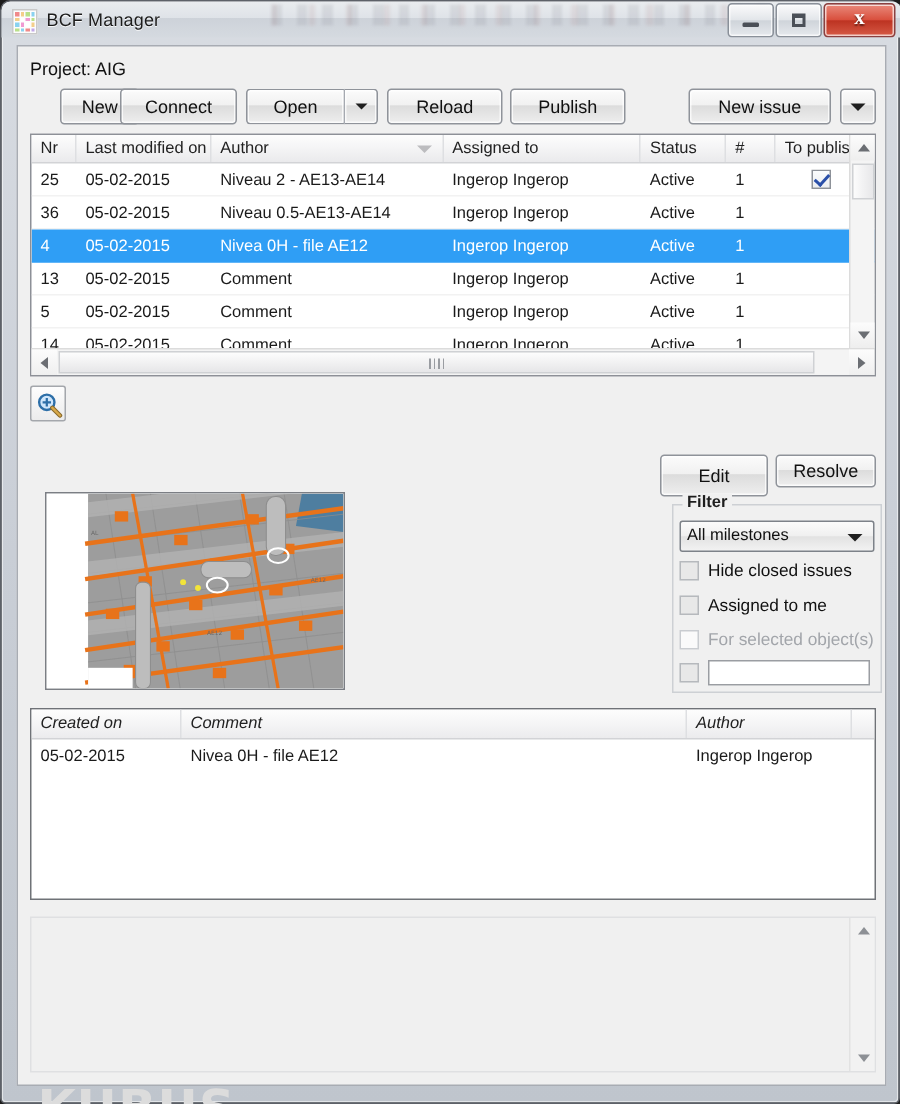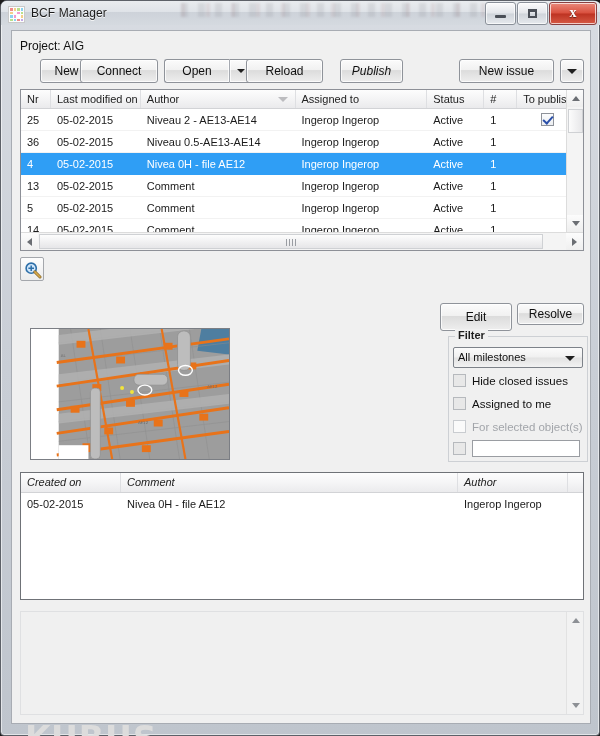"Reload" #btn-reload { left: 234px -> 246px }
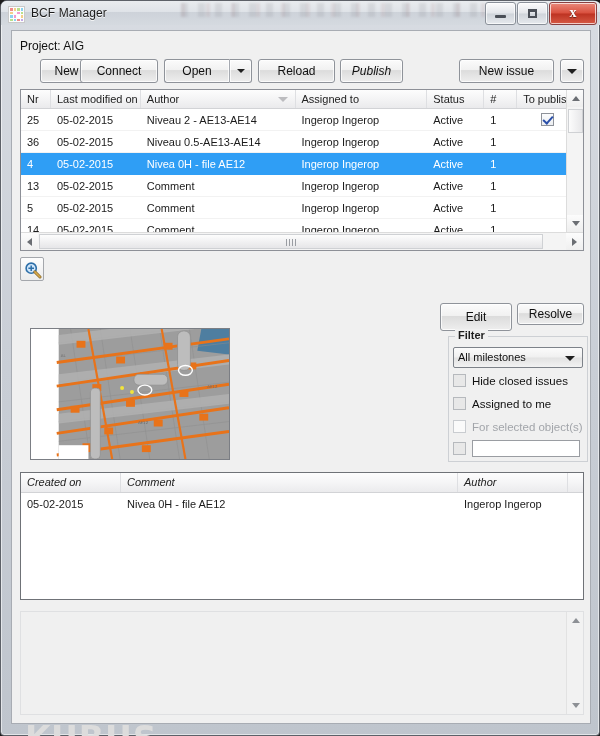"Publish" #btn-publish { font-style: italic -> none; width: 63px -> 77px }
